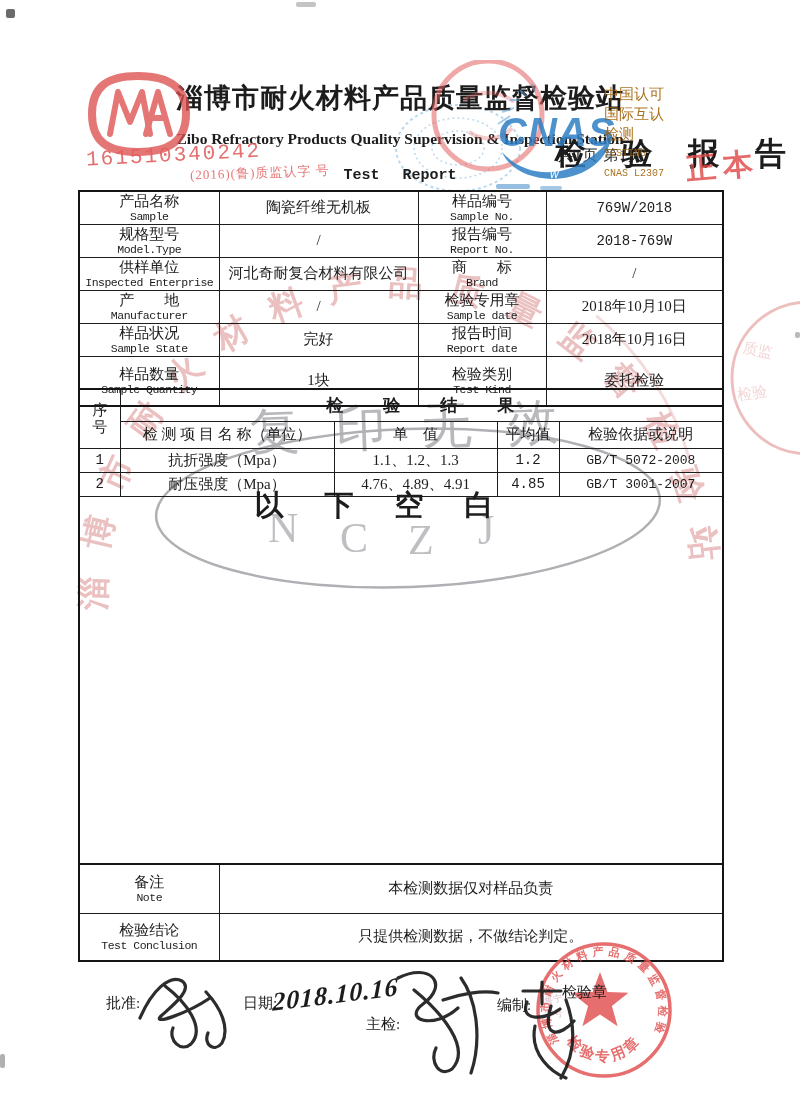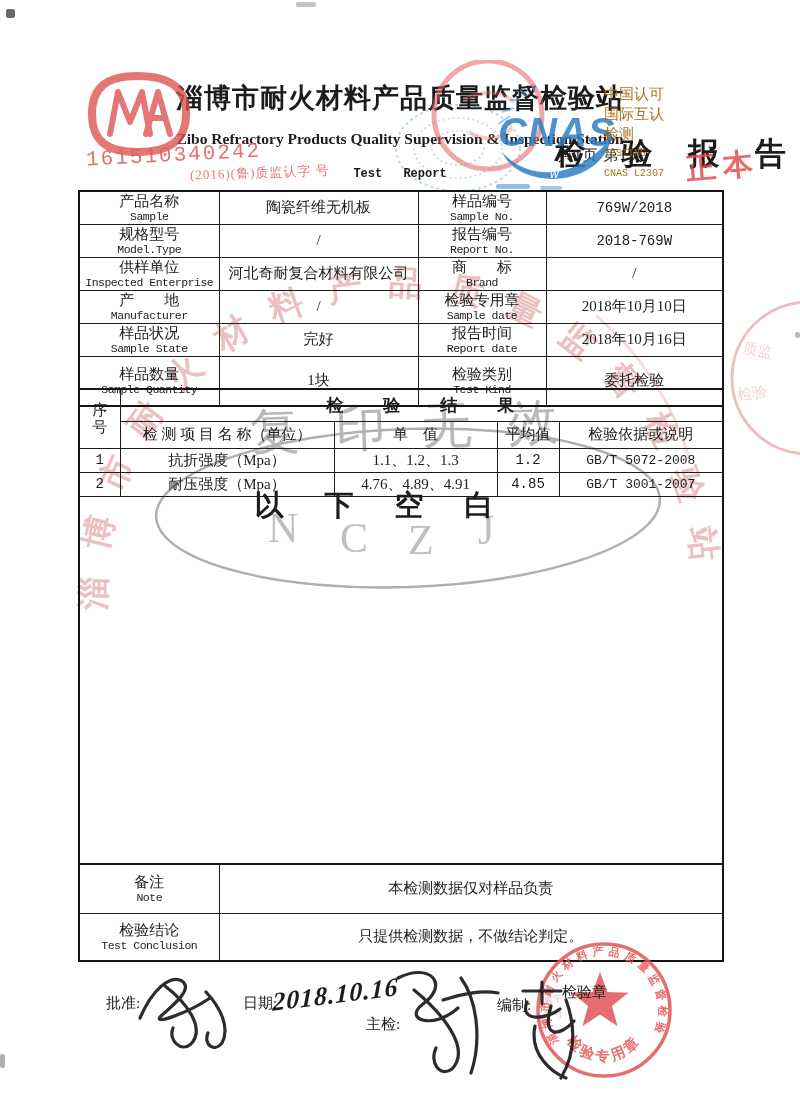"Test Report" .hdr-title-en { font-size: 12px -> 15px }
